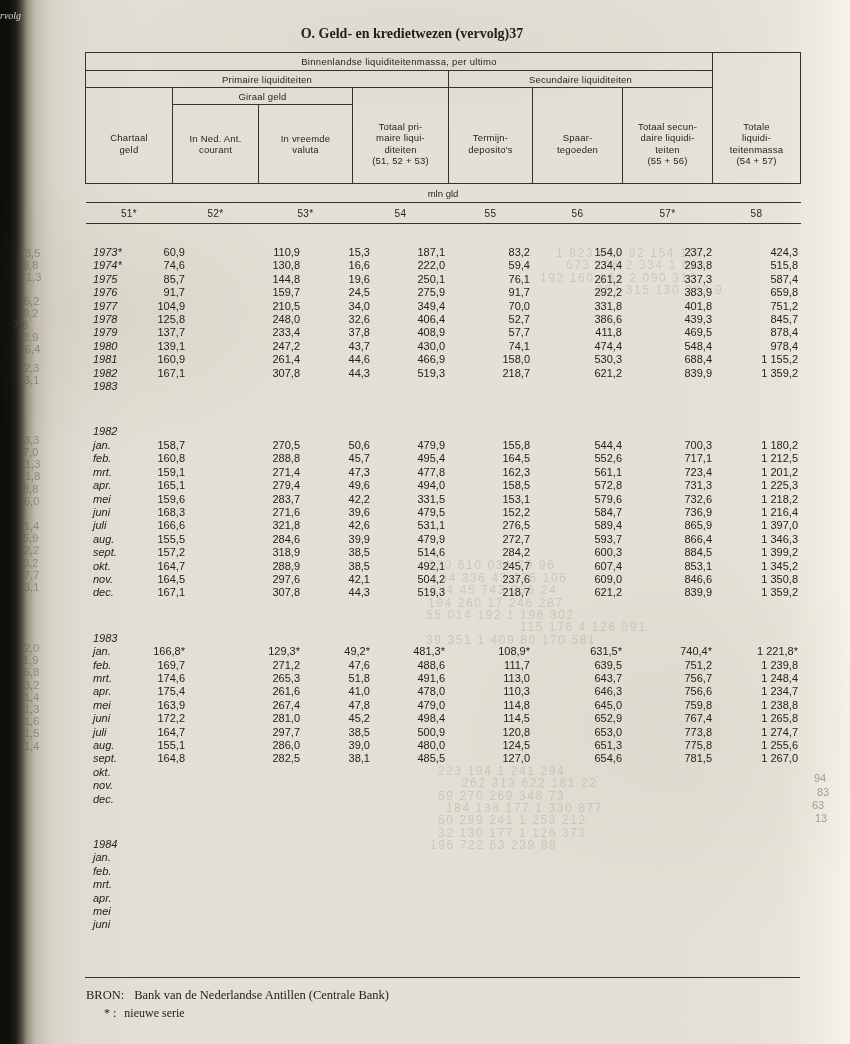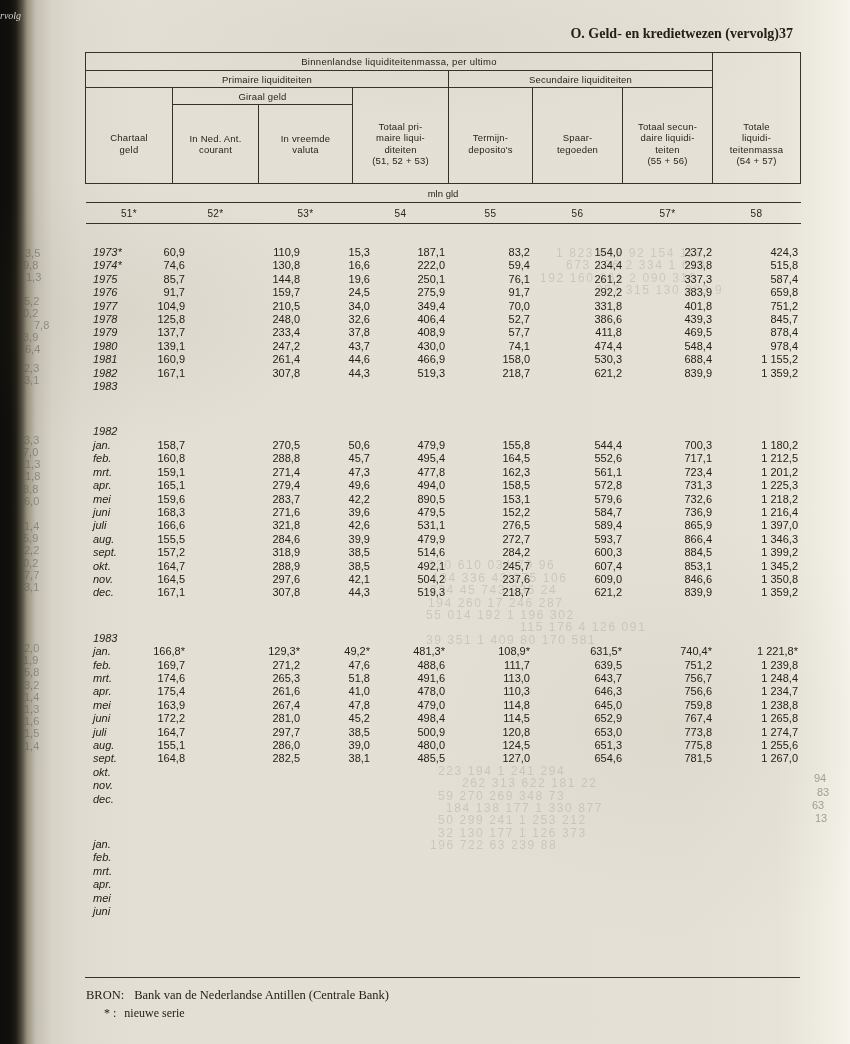"O. Geld- en kredietwezen (vervolg)" .doc-header { justify-content: flex-end -> center }
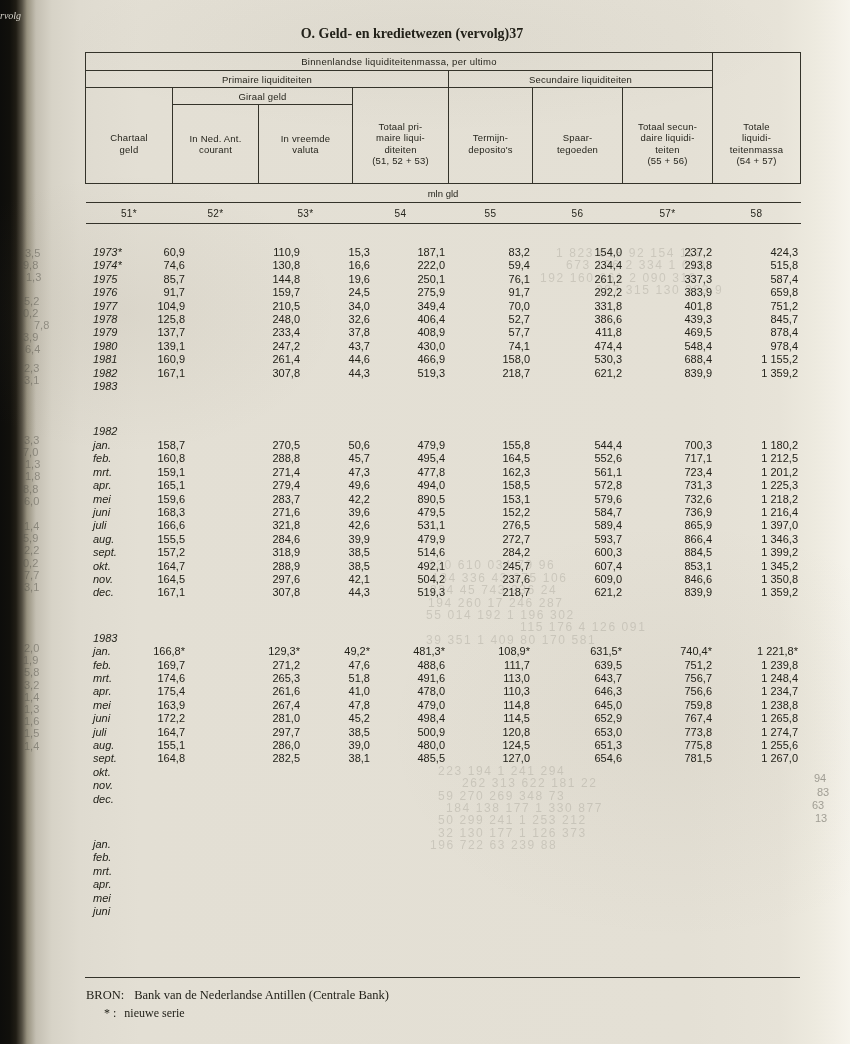"7,8" span.frag { left: 34px -> 13px }
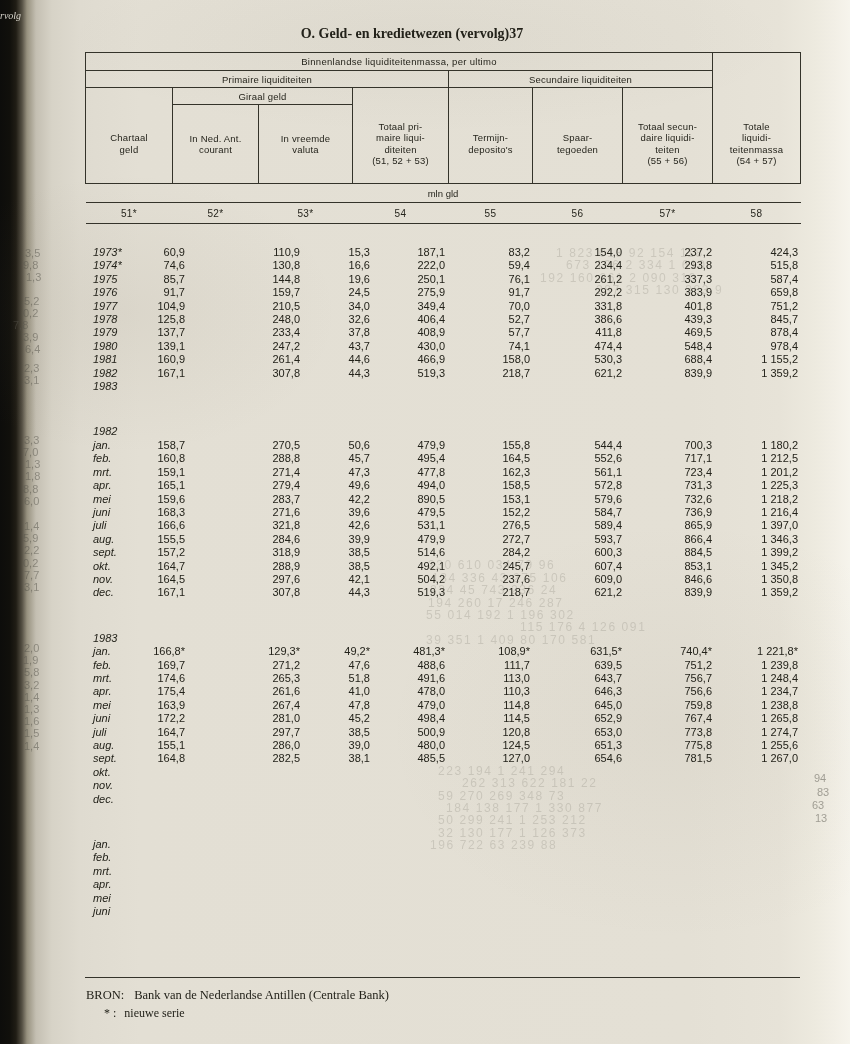"890,5" td.val { text: 890,5 -> 331,5 }
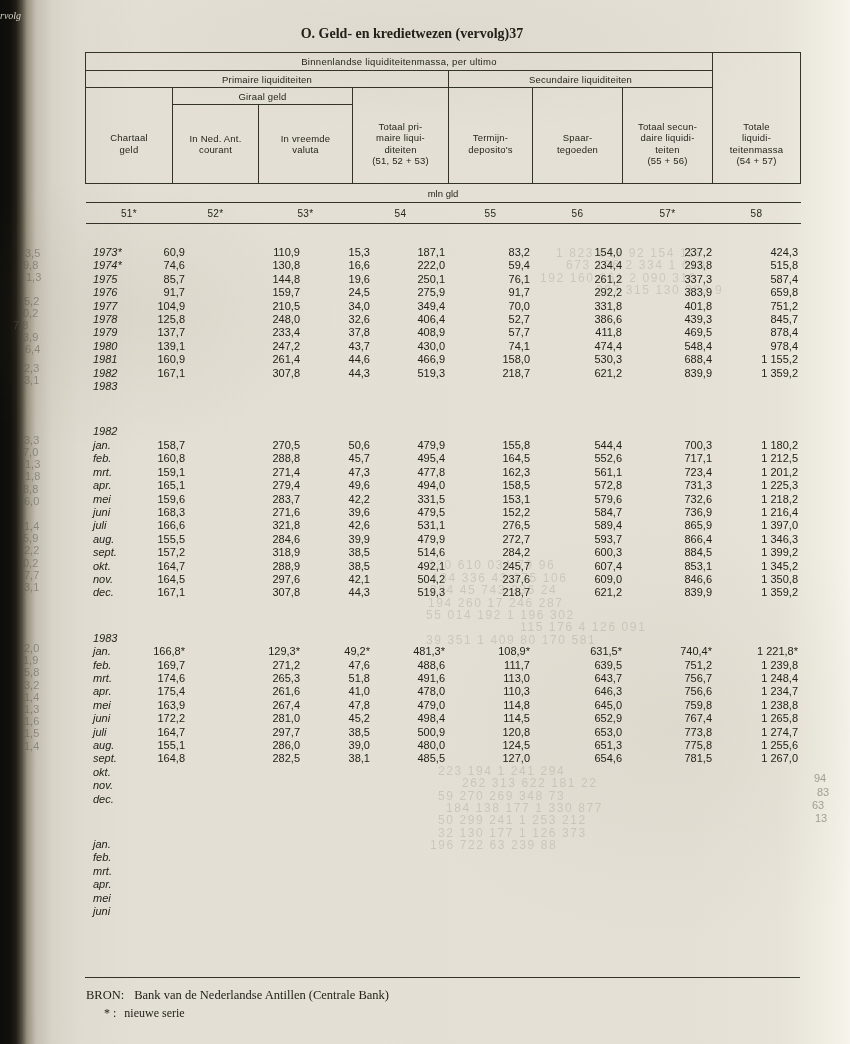"1984" tr { html: none -> <tr> <td>1984</td> <td></td> <td></td> <td></td> <td></td> <td></td> <td></td> <td></td> <td></td> </tr> }
